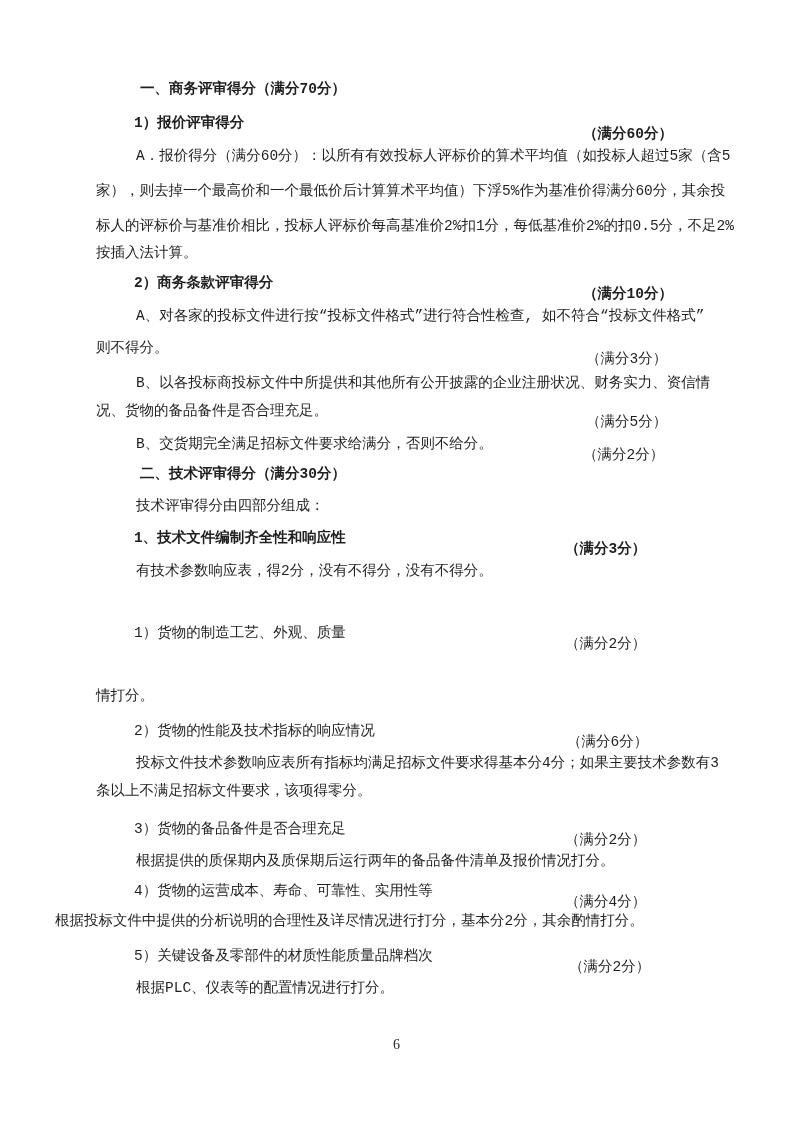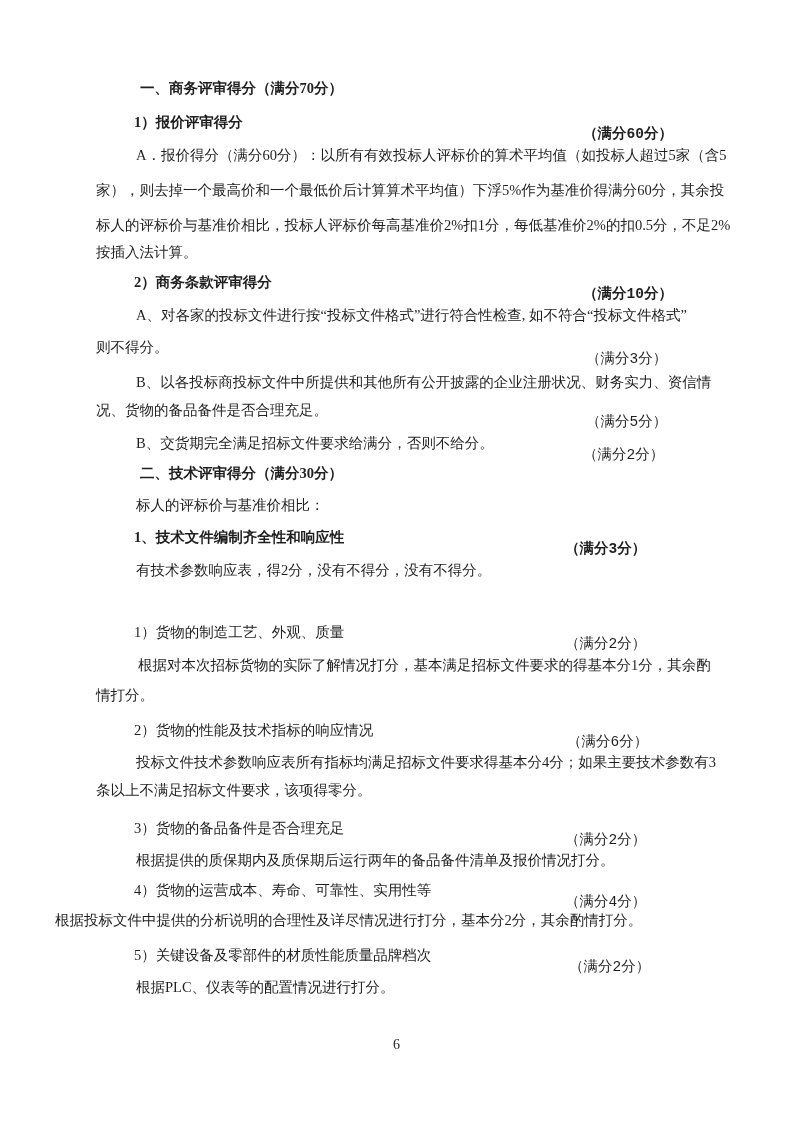"一、商务评审得分（满分70分）" .ln .txt { font-family: none -> Liberation Mono, monospace }
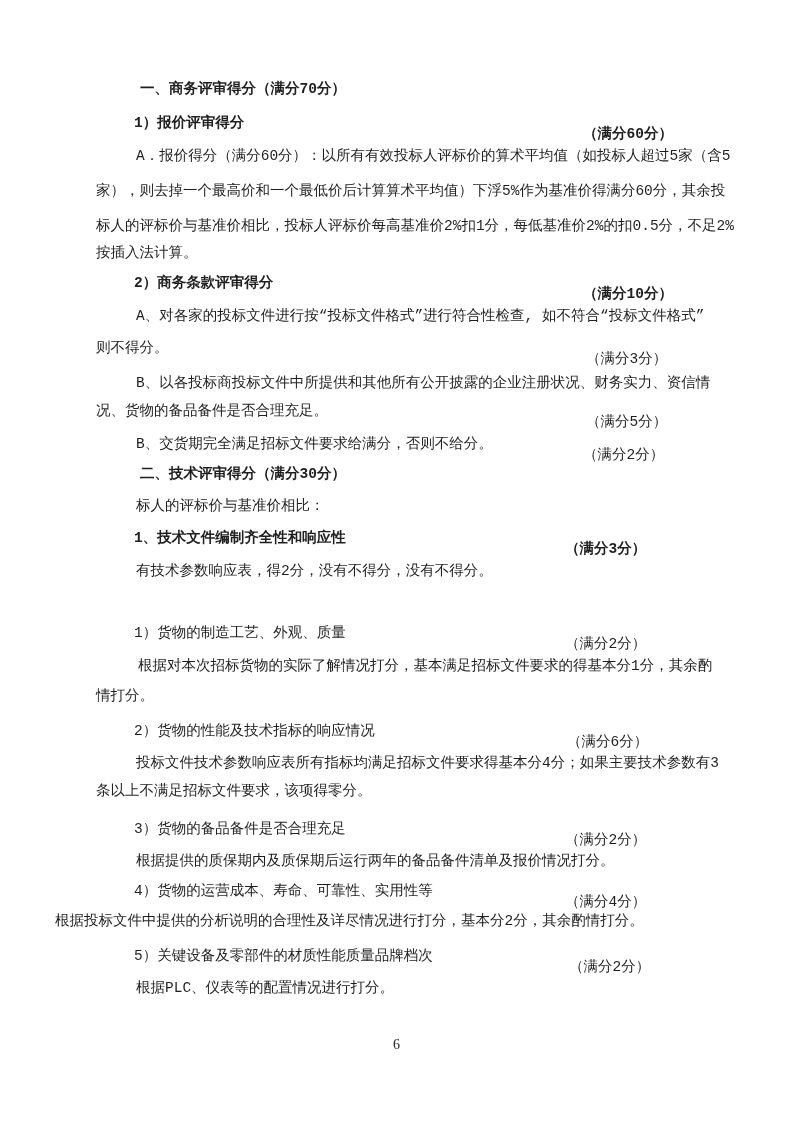"标人的评标价与基准价相比：" span.txt { text: 标人的评标价与基准价相比 -> 技术评审得分由四部分组成 }
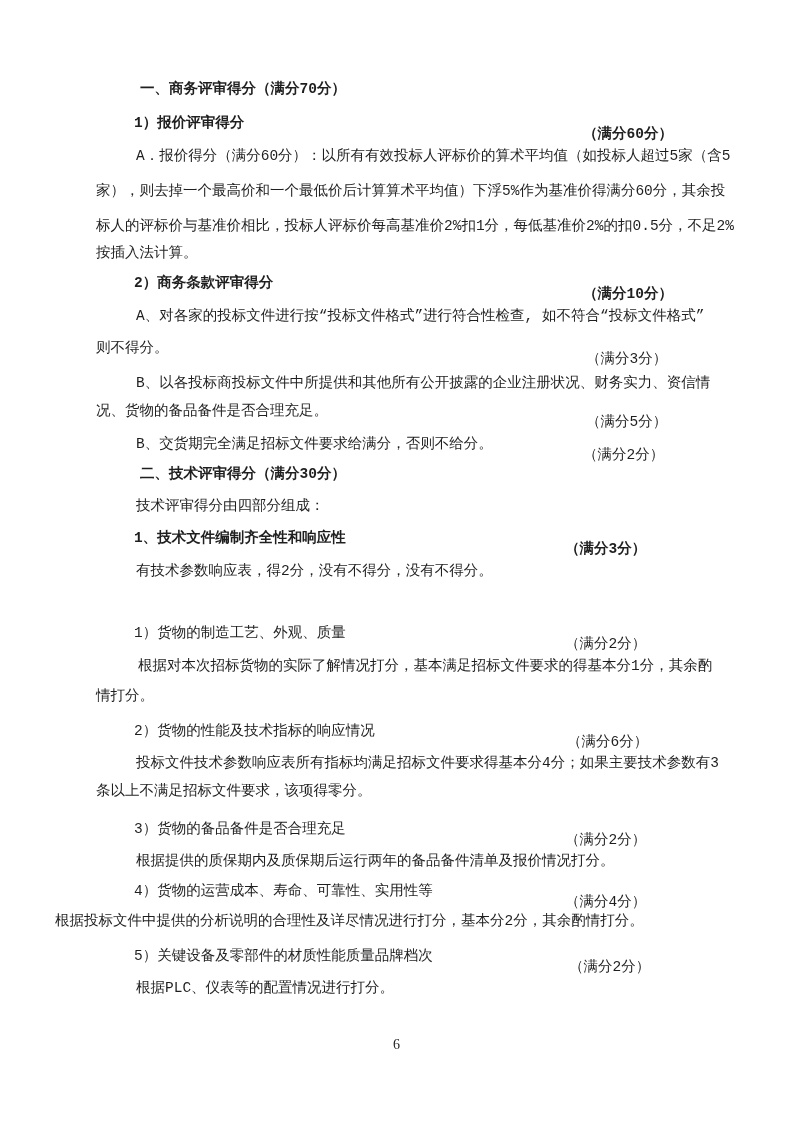"根据对本次招标货物的实际了解情况打分，基本满足招标文件要求的得基本分1分，其余酌" div.ln { html: <div> <span>根据对本次招标货物的实际了解情况打分，基本满足招标文件要求的得基本分1分，其余酌</span> </div> -> none }
